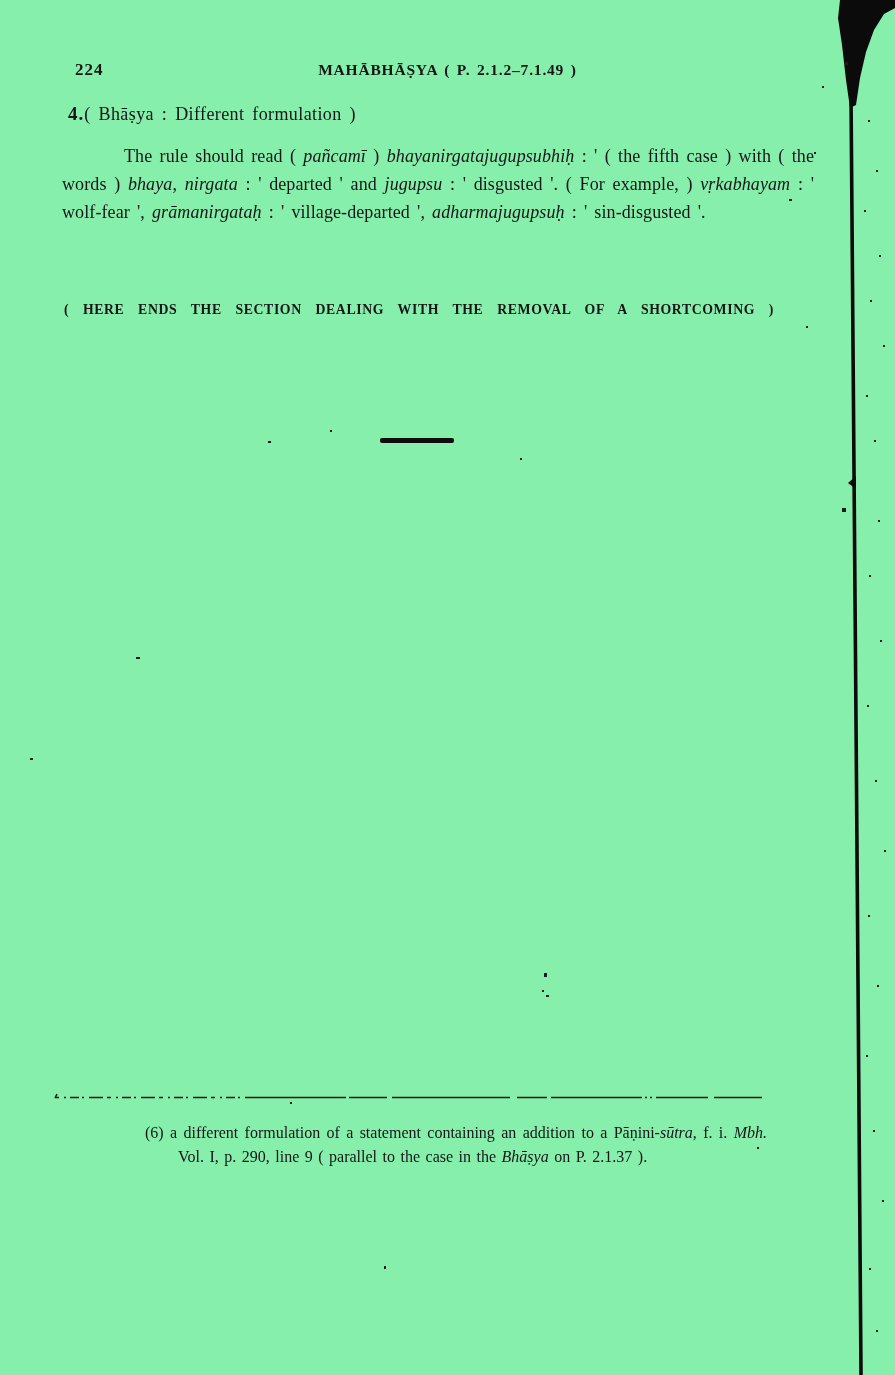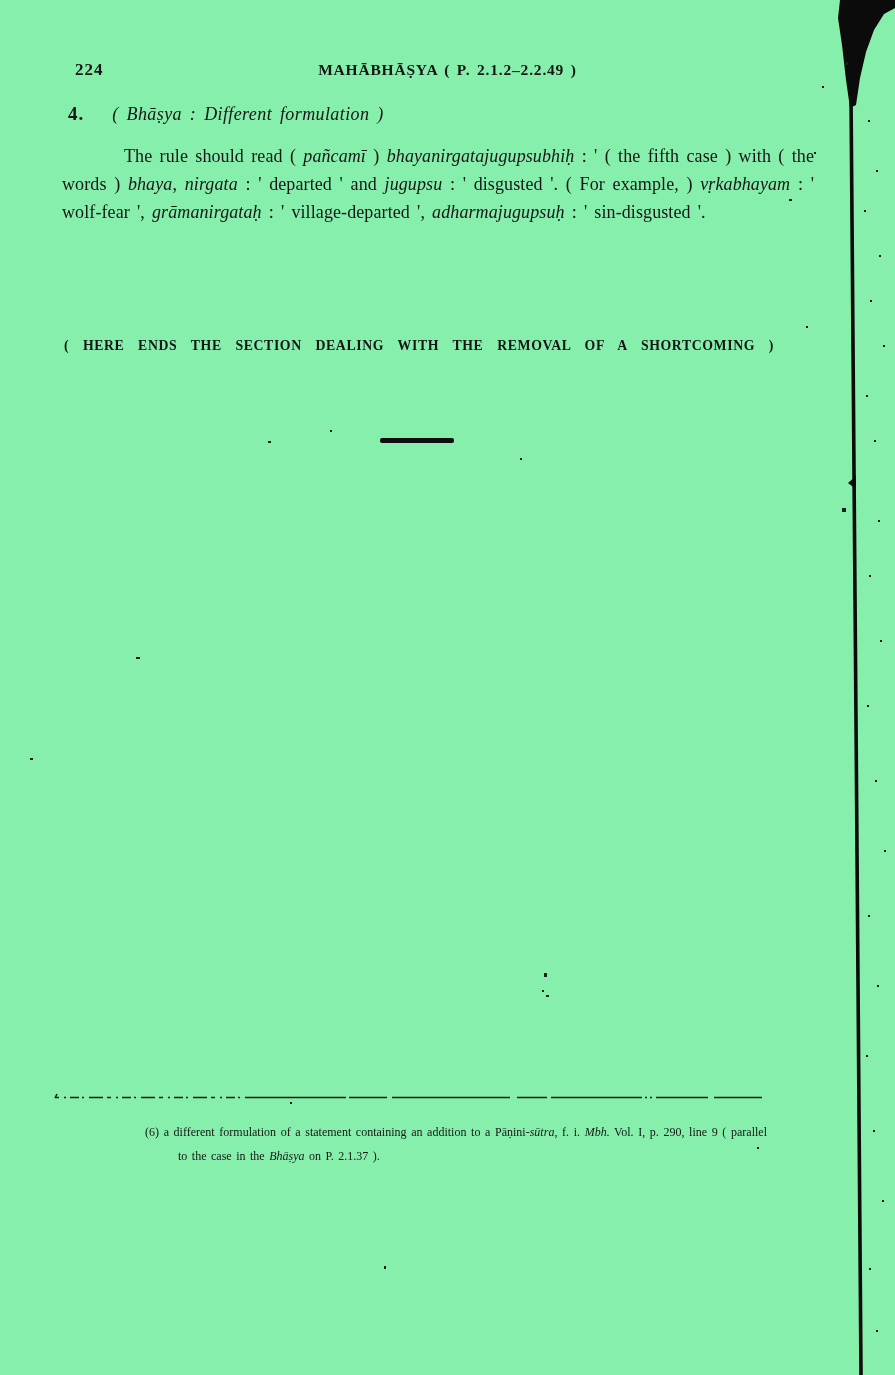"MAHĀBHĀṢYA ( P. 2.1.2–2.2.49 )" span.running-title { text: 2.2.49 -> 7.1.49 }
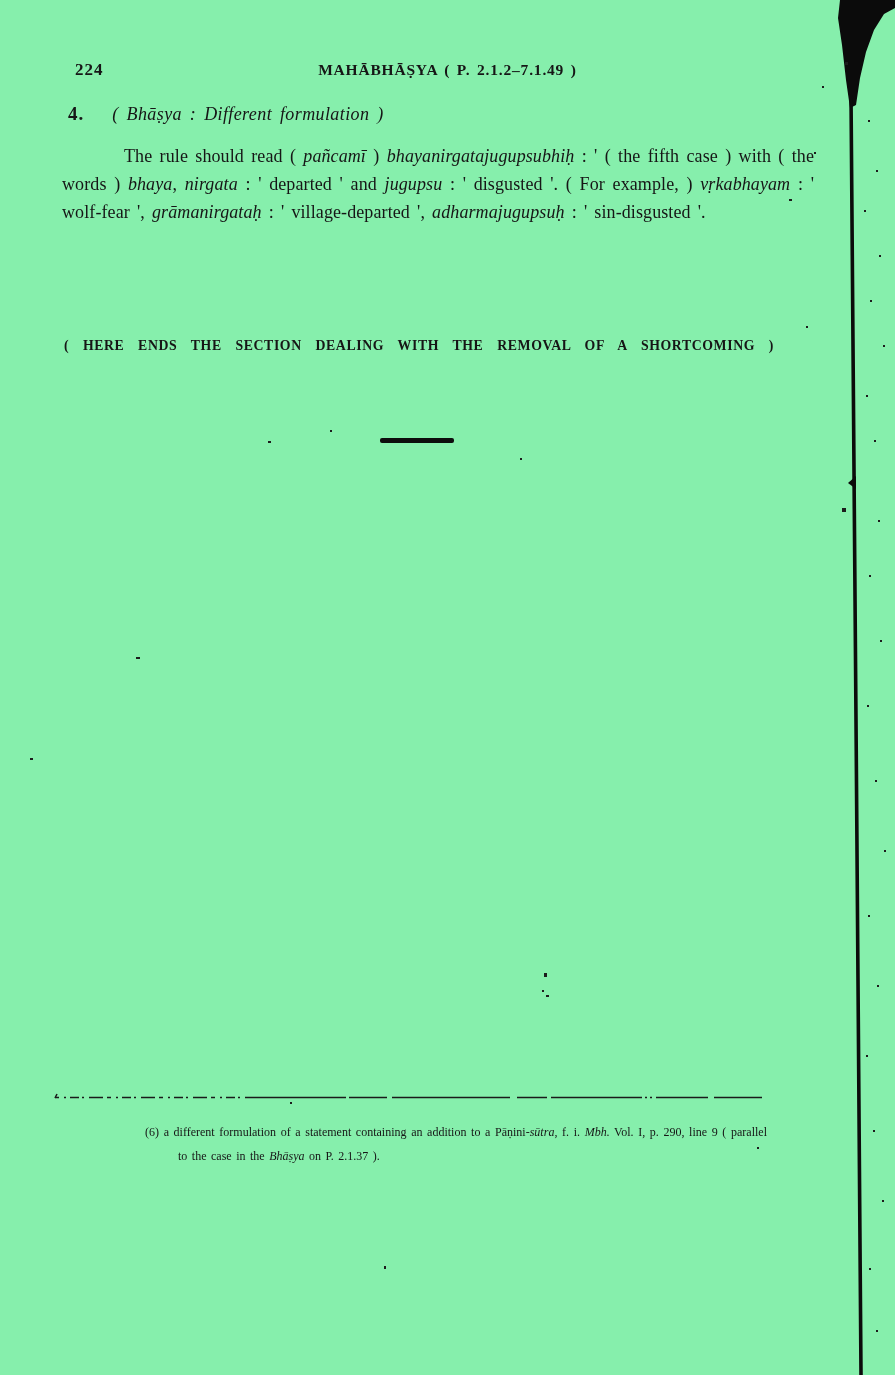"( Bhāṣya : Different formulation" .sec-title { font-style: italic -> none; margin-left: 28px -> none }
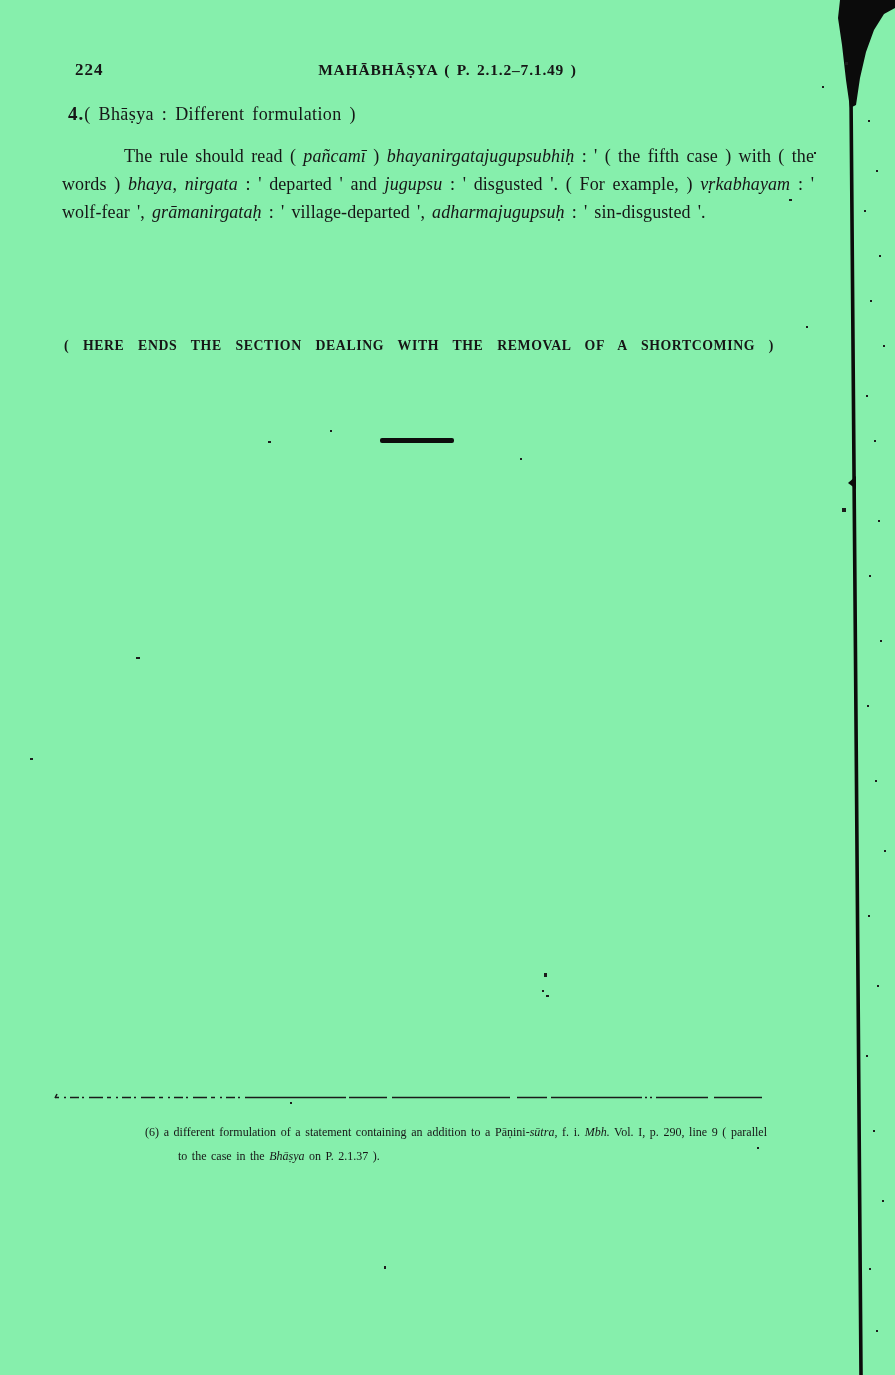"( HERE ENDS THE SECTION" .section-end-inner { margin-top: 36px -> none }
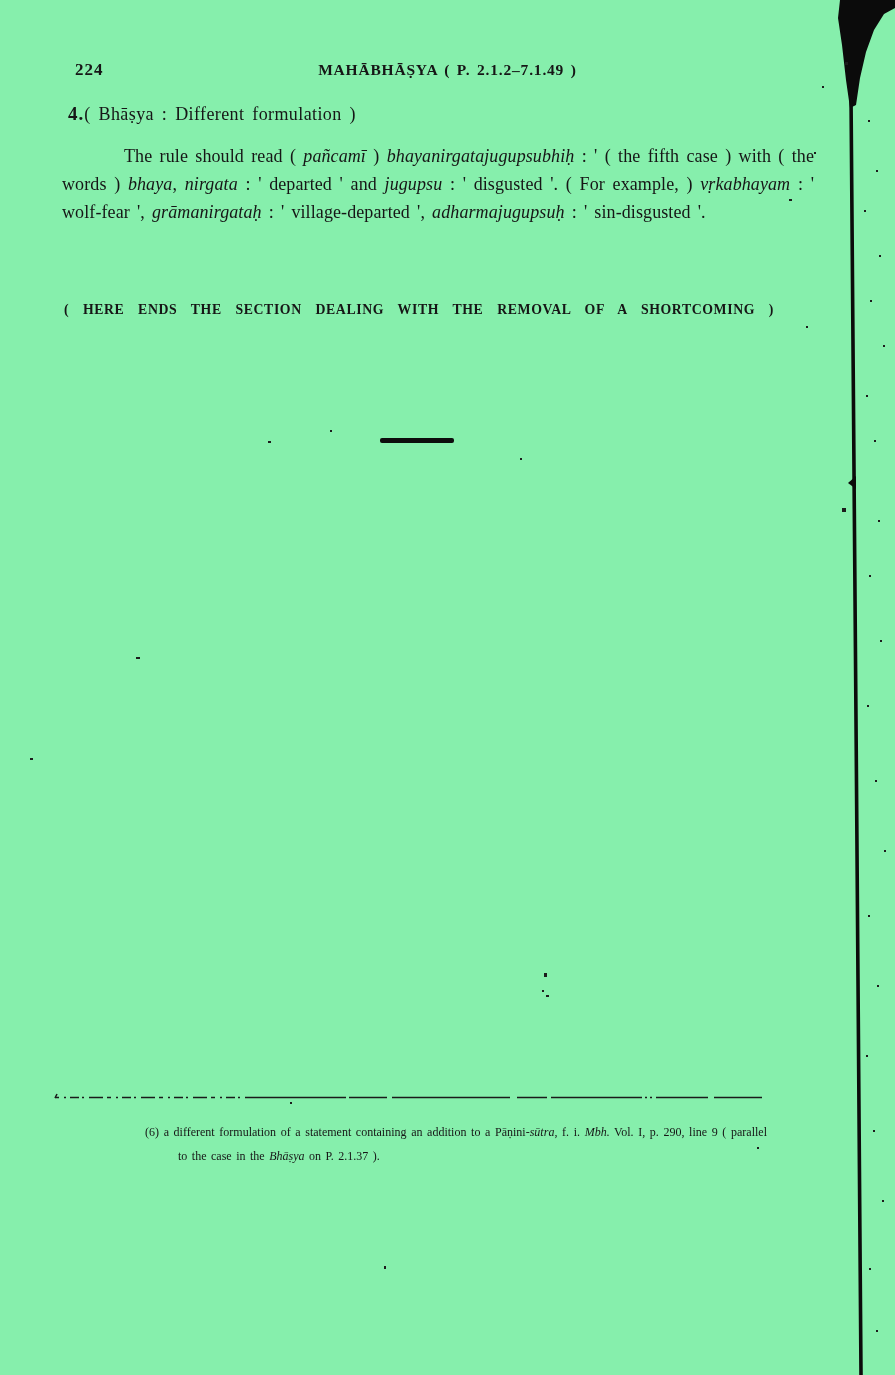"(6) a different formulation of" .footnote { font-size: 12px -> 16px }
